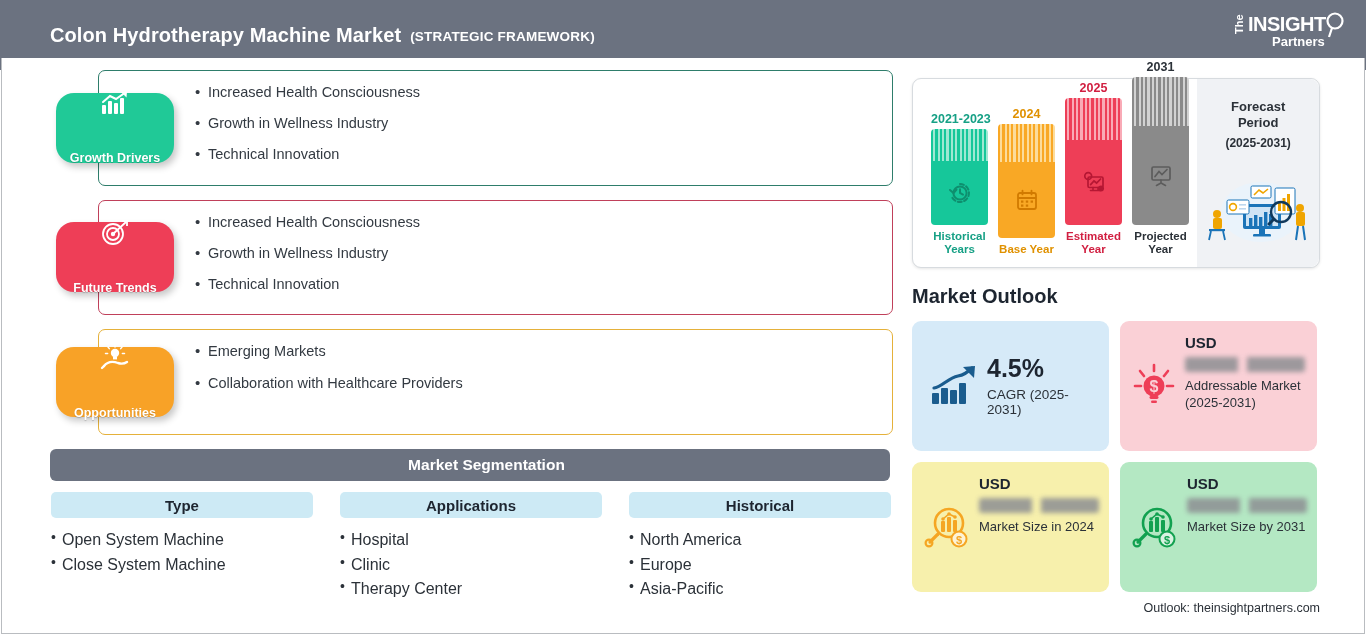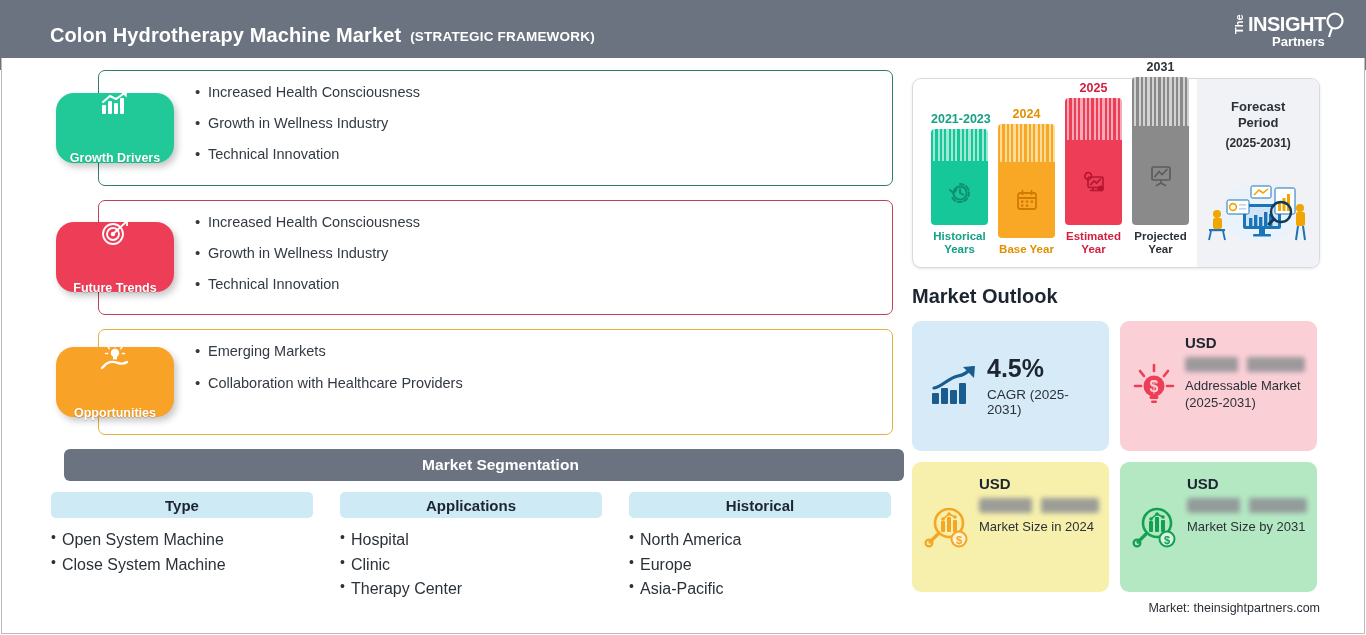"Market Segmentation" .seg-header { margin-left: 16px -> 2px }
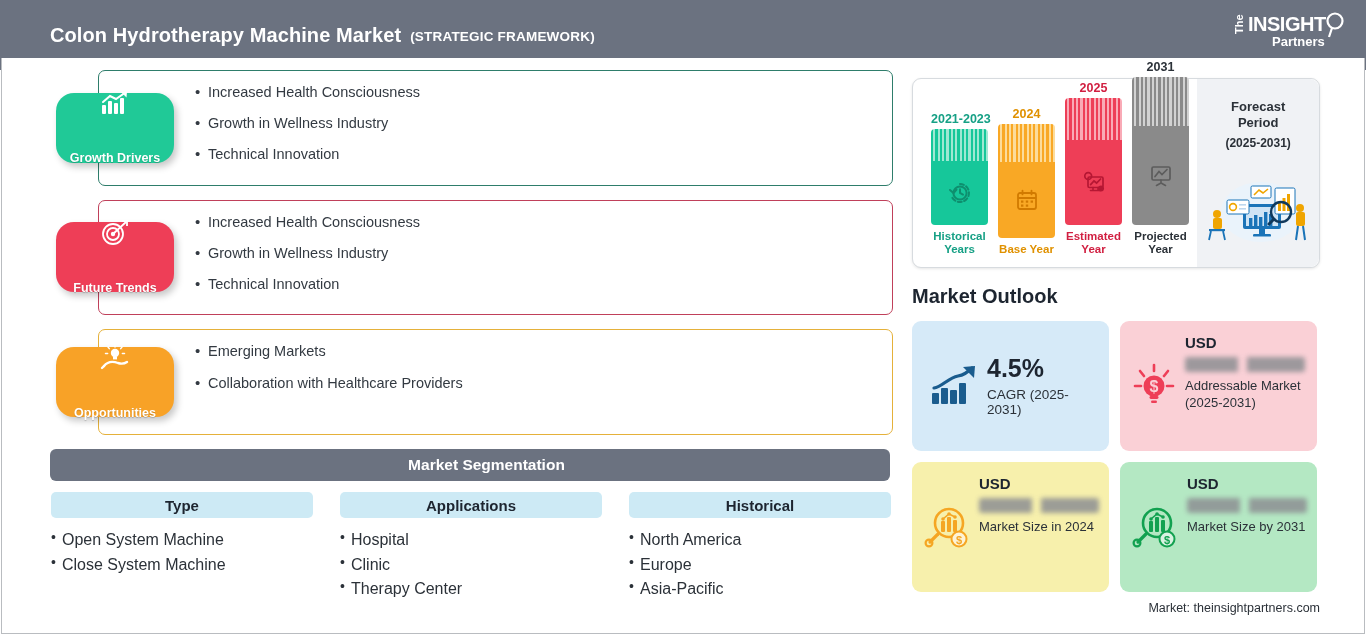"Market: theinsightpartners.com" div.source { text: Market -> Outlook }
